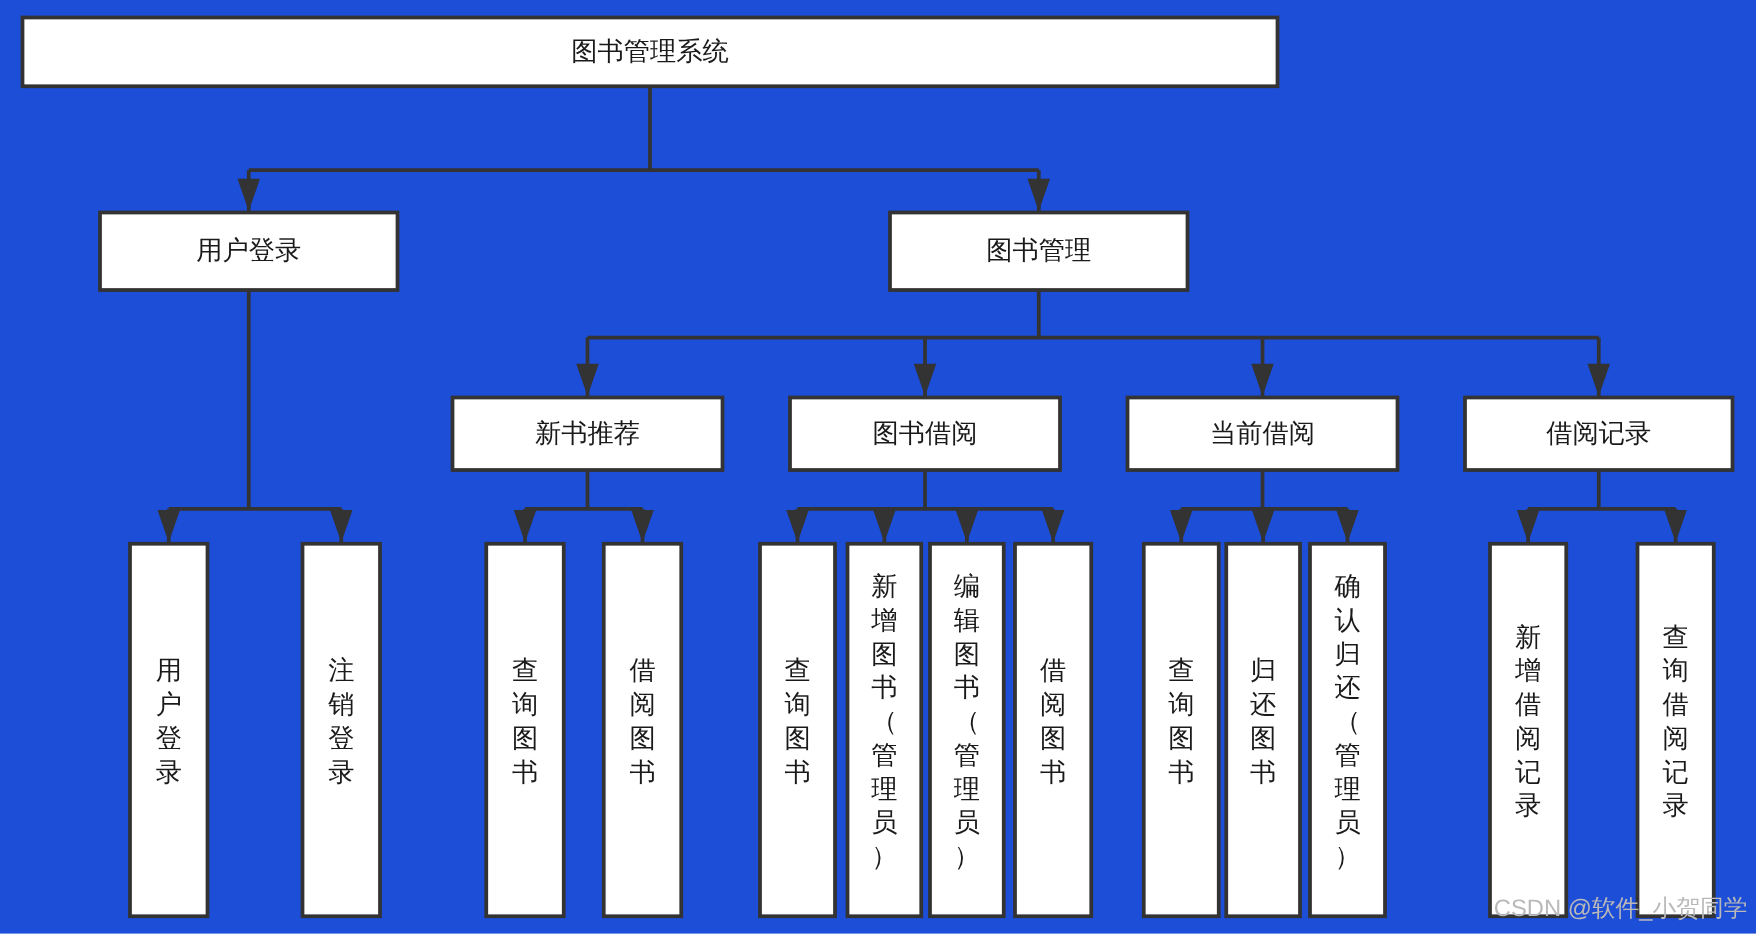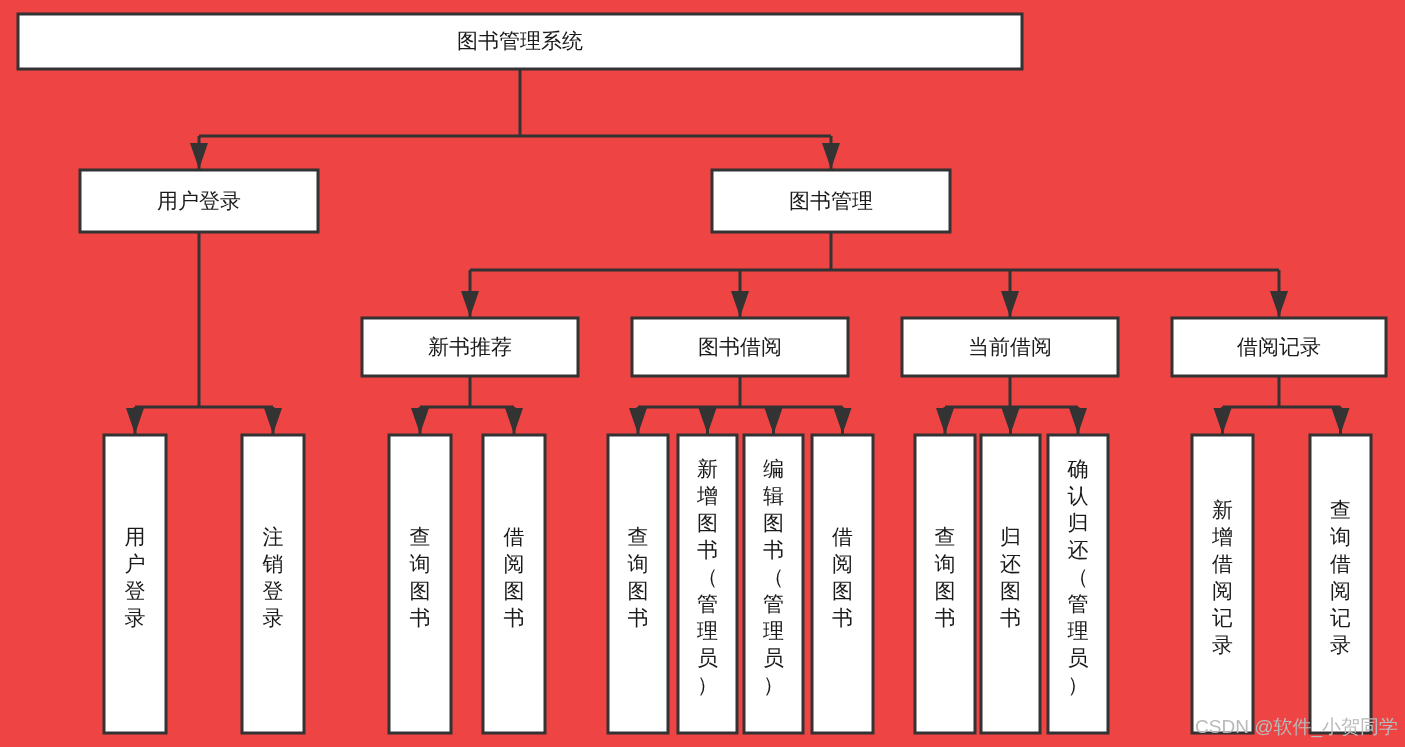"图书管理系统" #diagram-root { background: #ef4444 -> #1d4ed8 }
